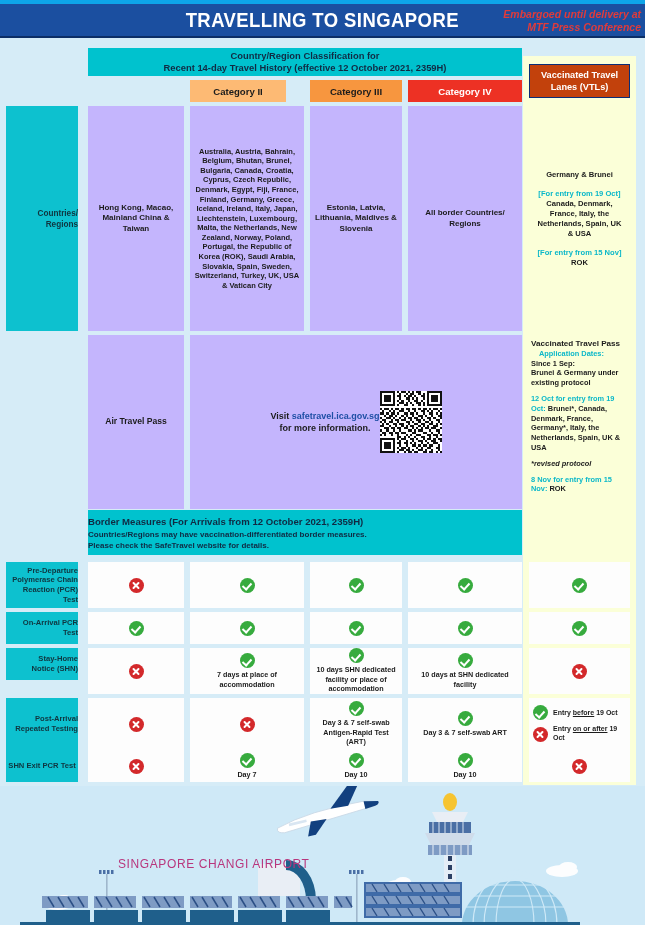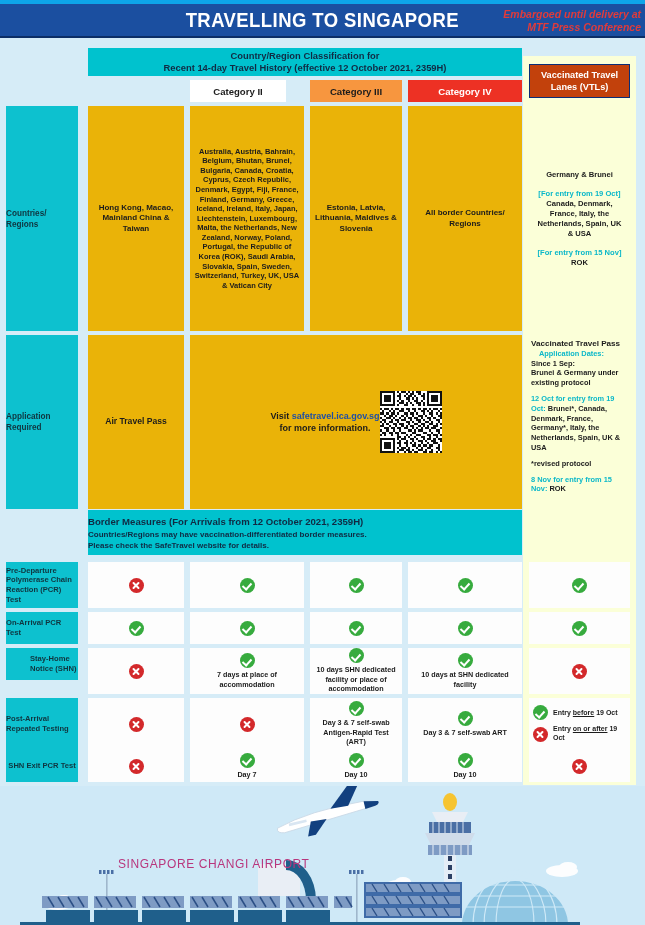"Category II" .cat2 { background: #ffffff -> #fdba74 }
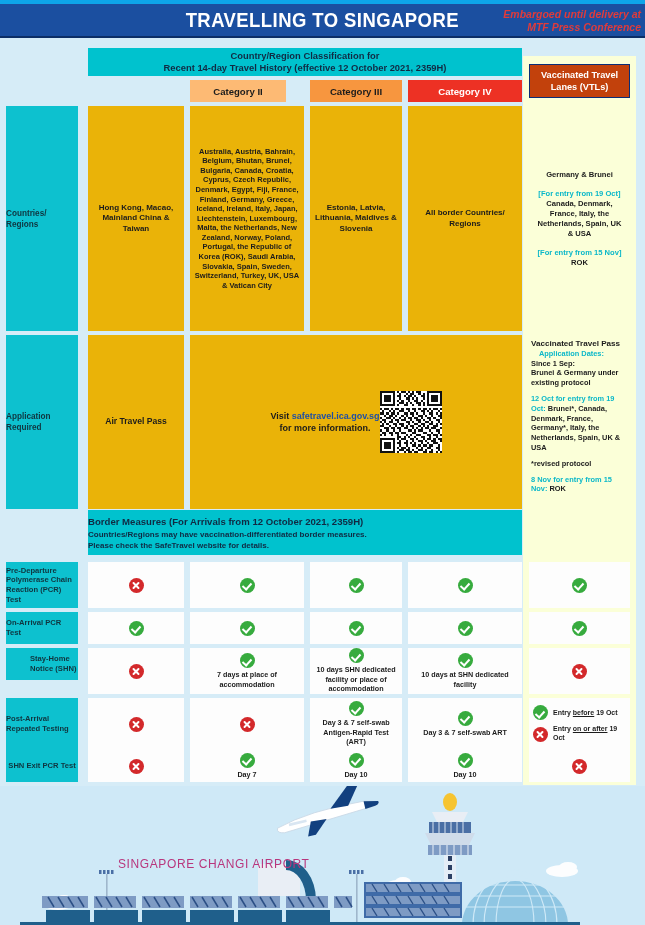"Australia, Austria, Bahrain, Belgium," .cell { background: #eab308 -> #c4b5fd }
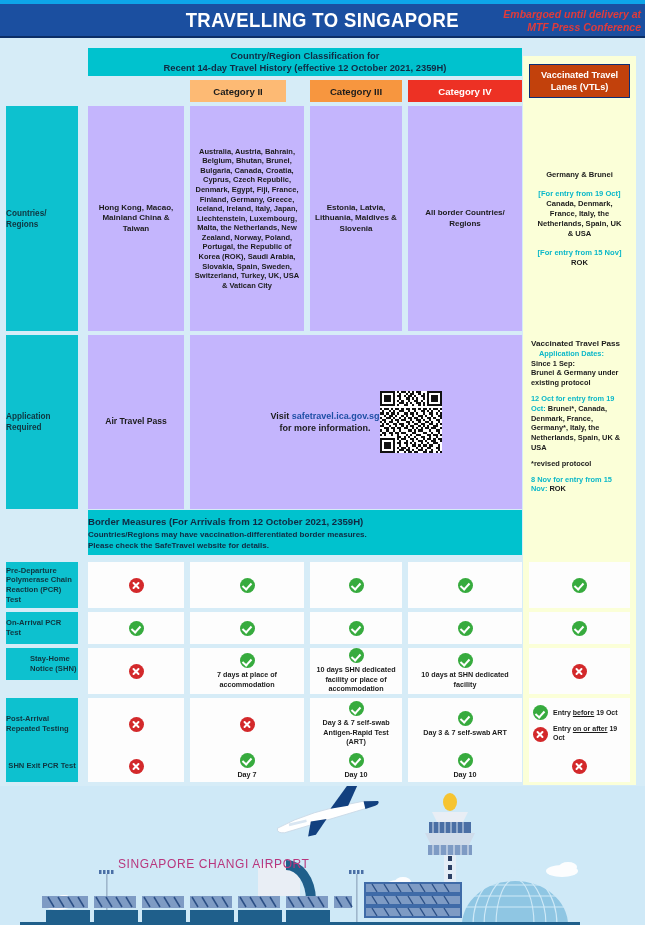"Countries/ Regions" .rowlabel { text-align: left -> right }
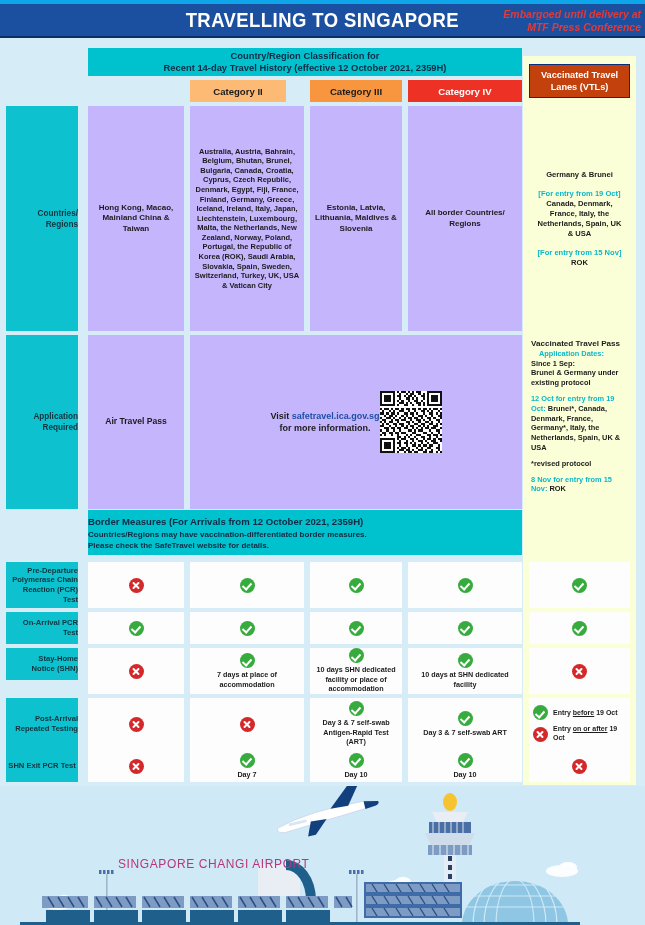"Application Required" div.rowlabel { html: <div>Application Required</div> -> none }
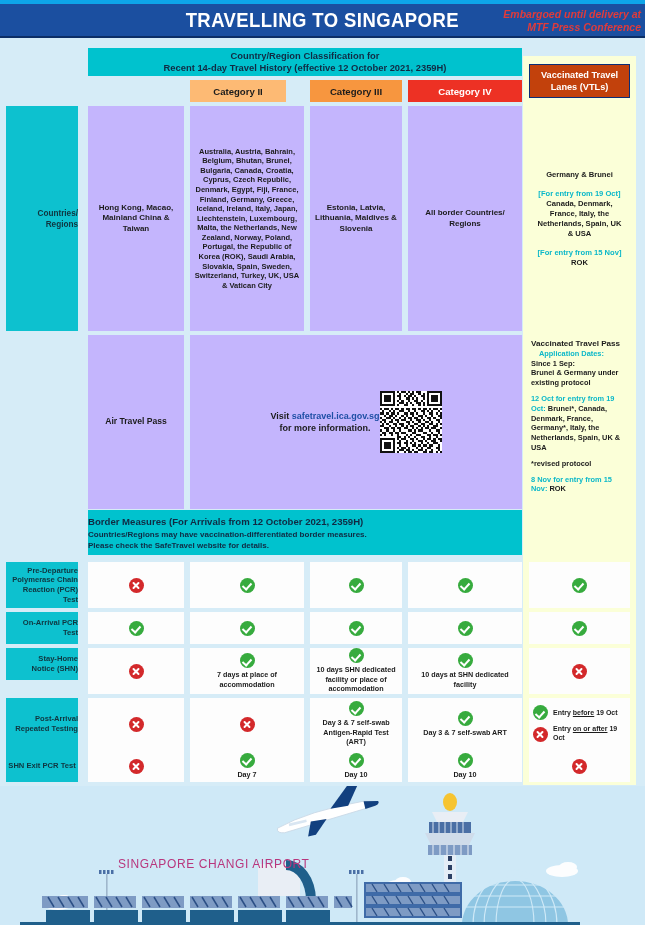"*revised protocol" div.para { font-style: none -> italic }
